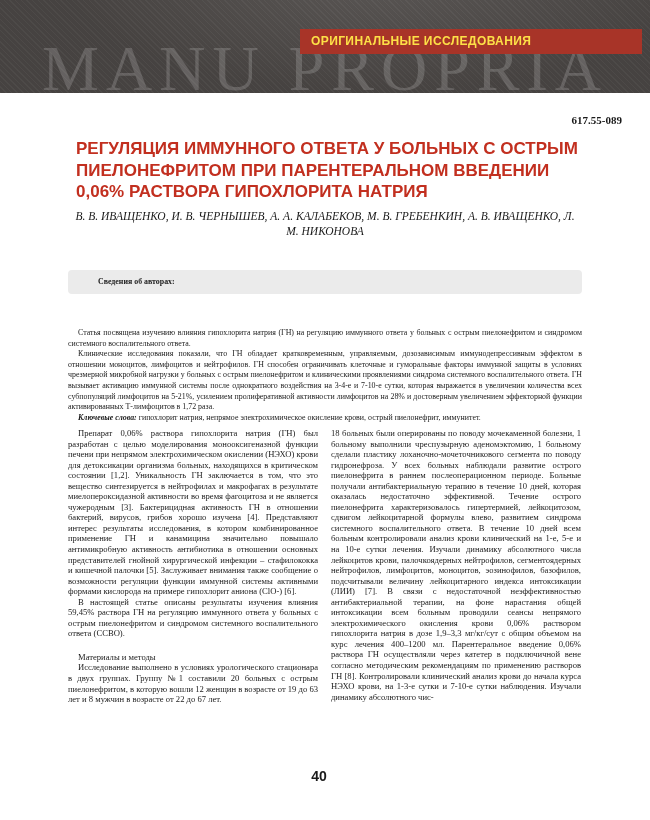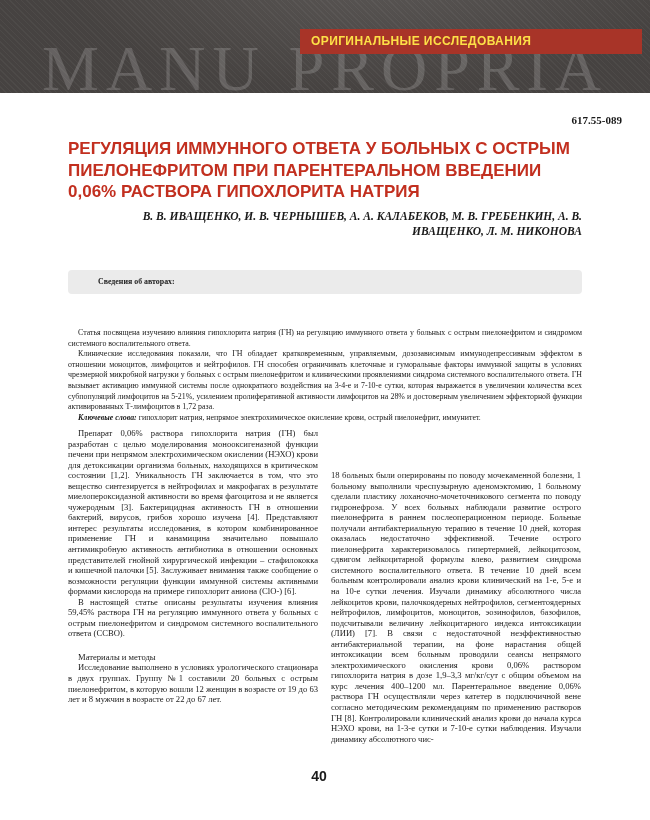"РЕГУЛЯЦИЯ ИММУННОГО ОТВЕТА У БОЛЬНЫХ" .title { margin-left: none -> 8px }
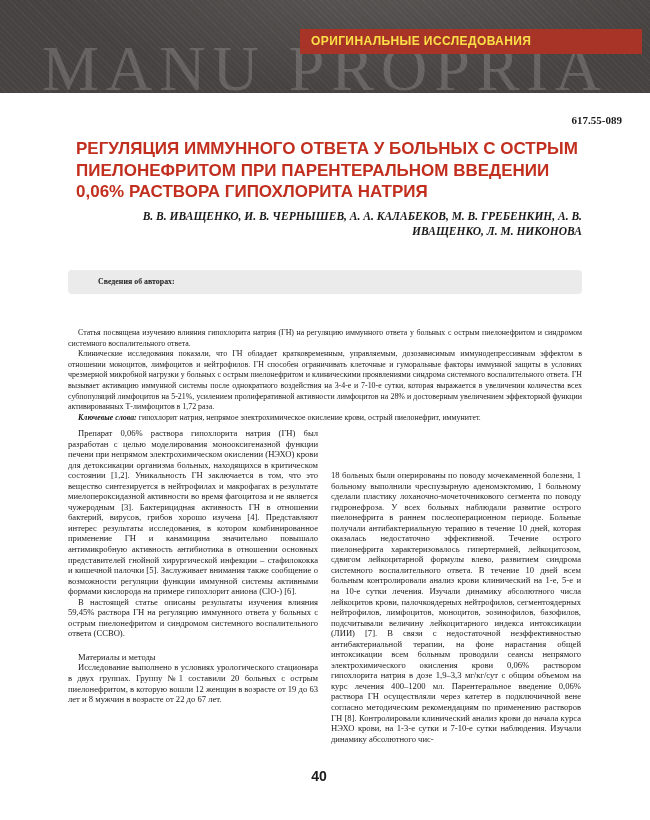"В. В. ИВАЩЕНКО, И. В." .authors { font-weight: bold -> normal; text-align: right -> center }
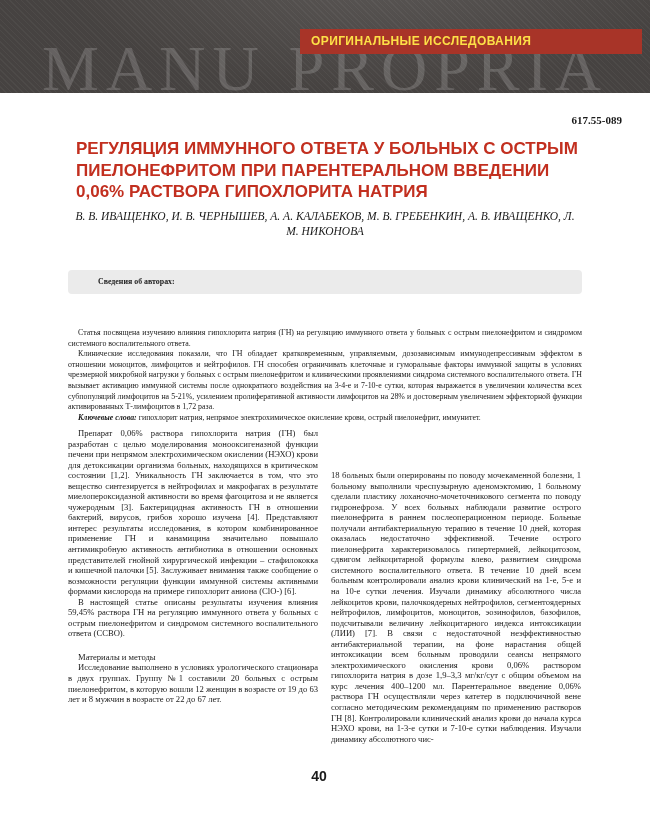"18 больных были оперированы по" .col p.noindent { margin-top: 42px -> none }
